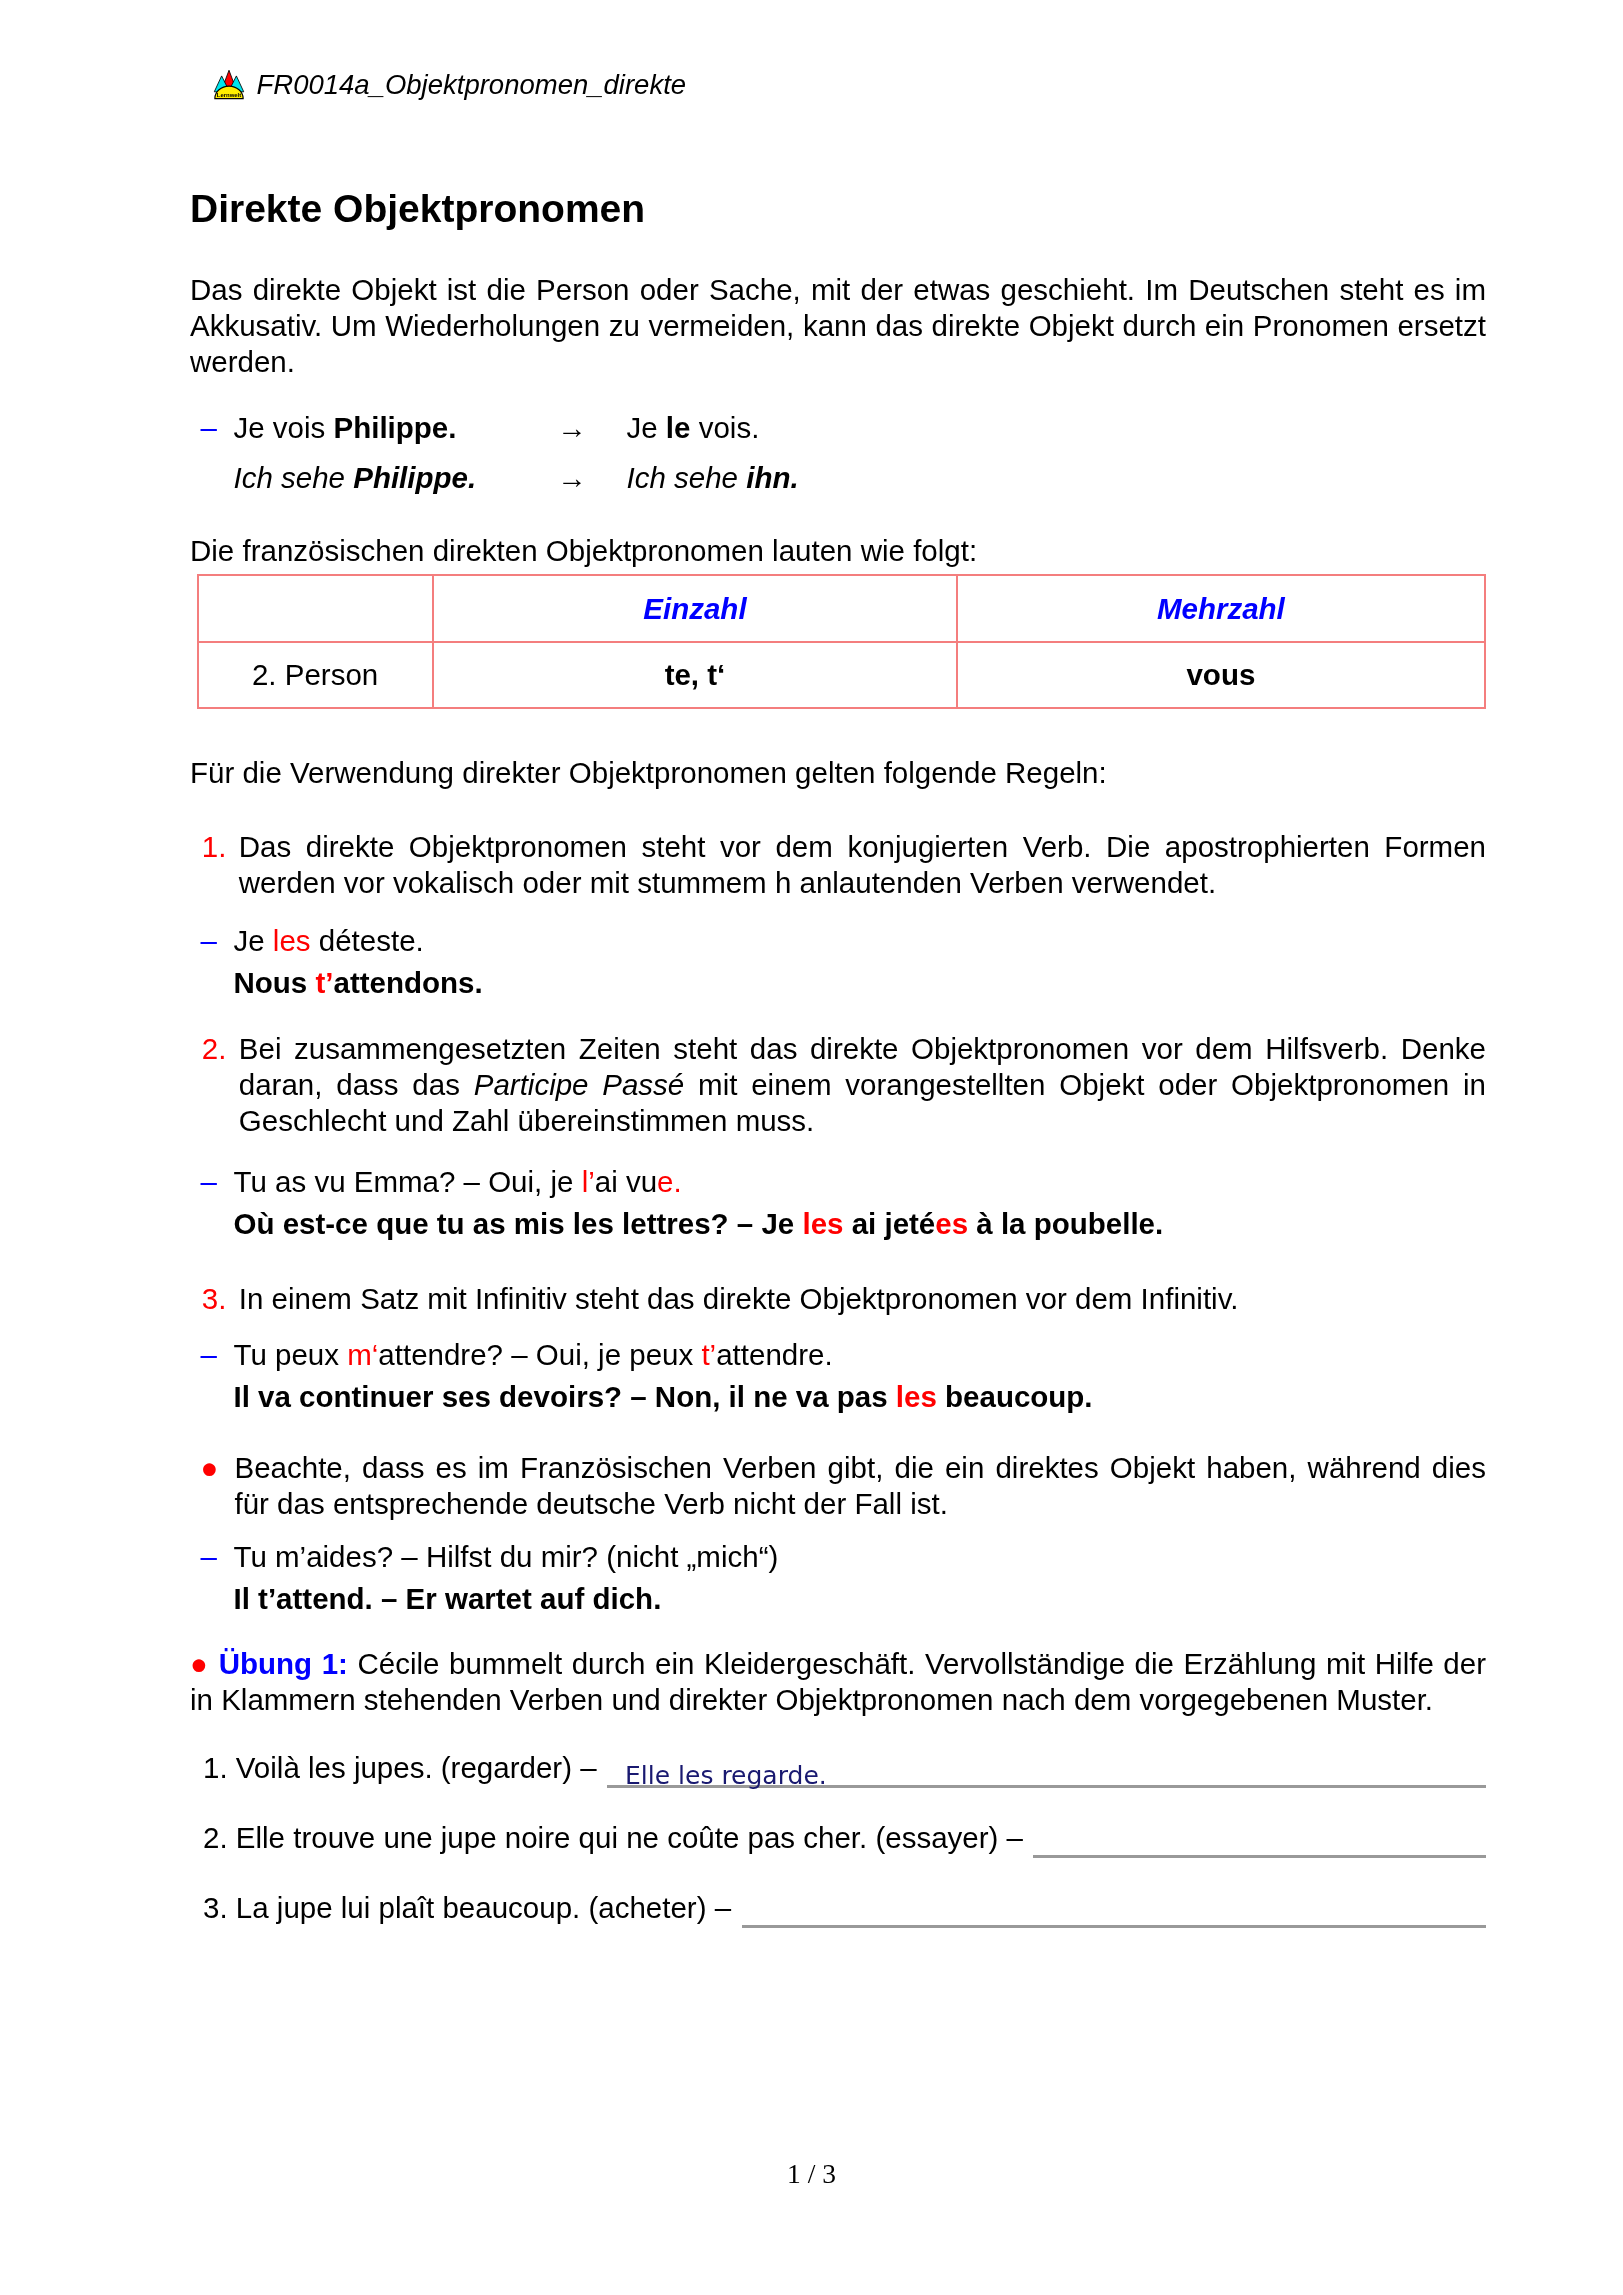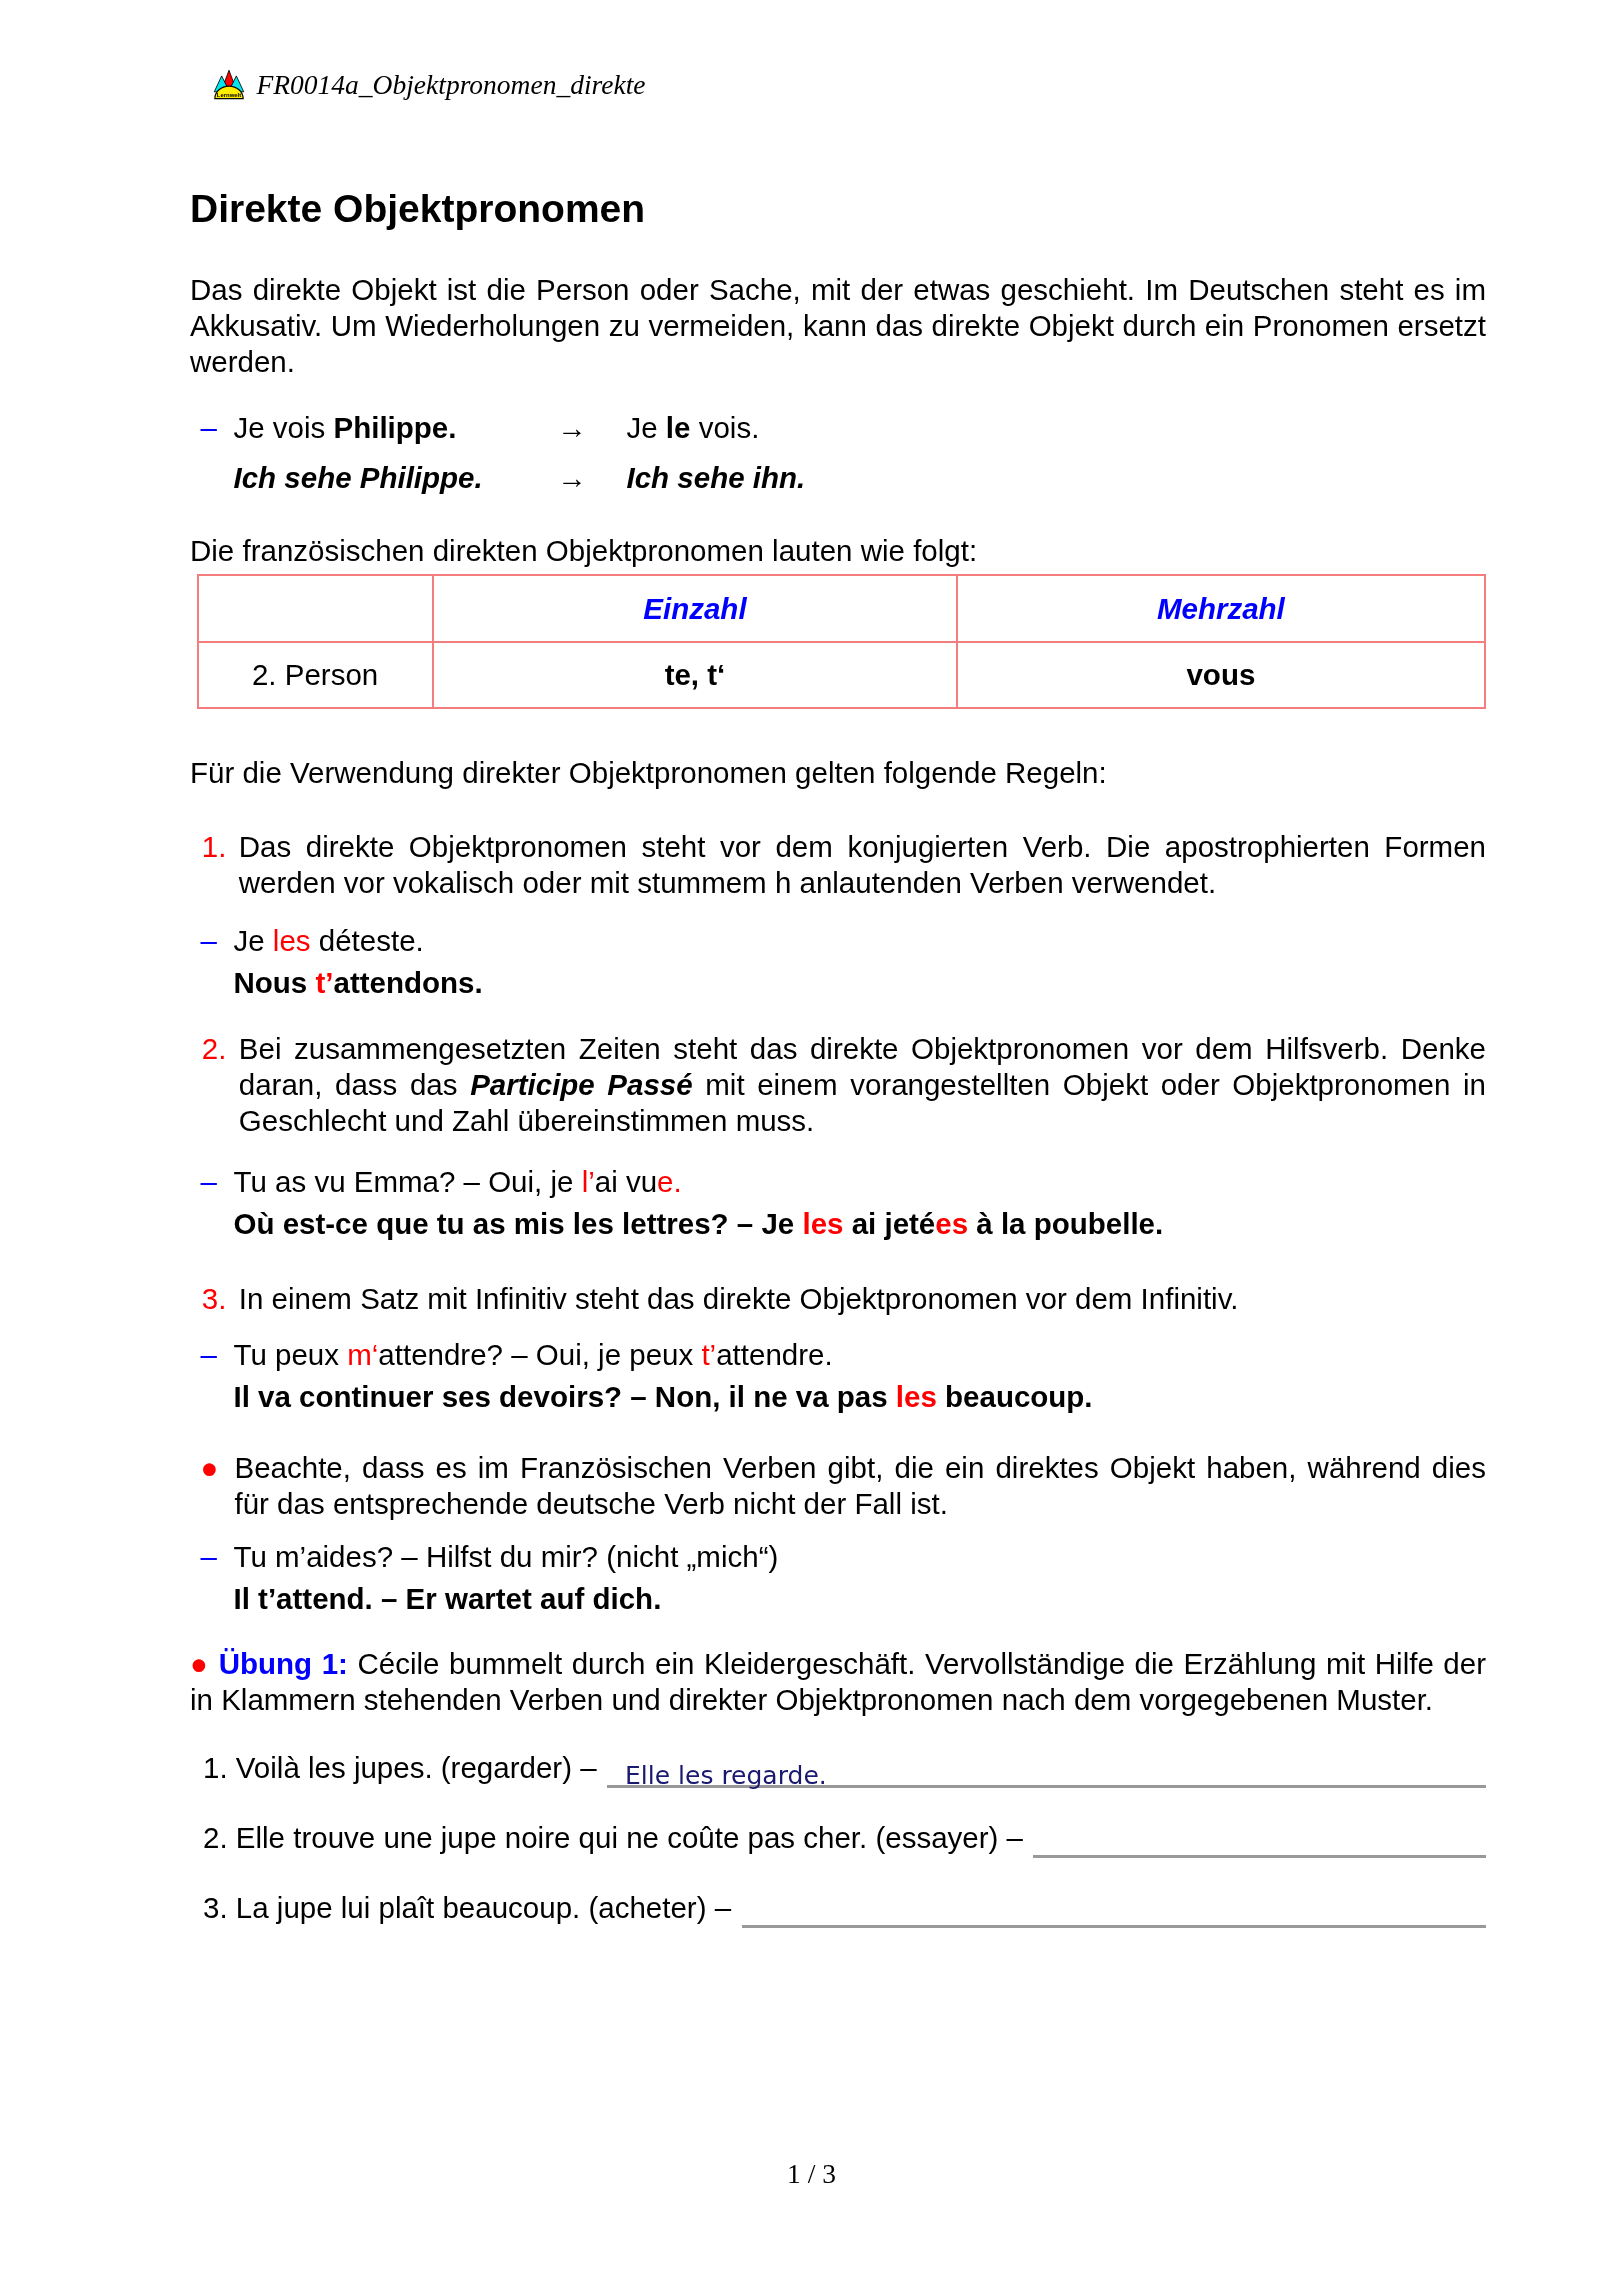"FR0014a_Objektpronomen_direkte" .doc-code { font-family: Liberation Serif, serif -> Liberation Sans, sans-serif }
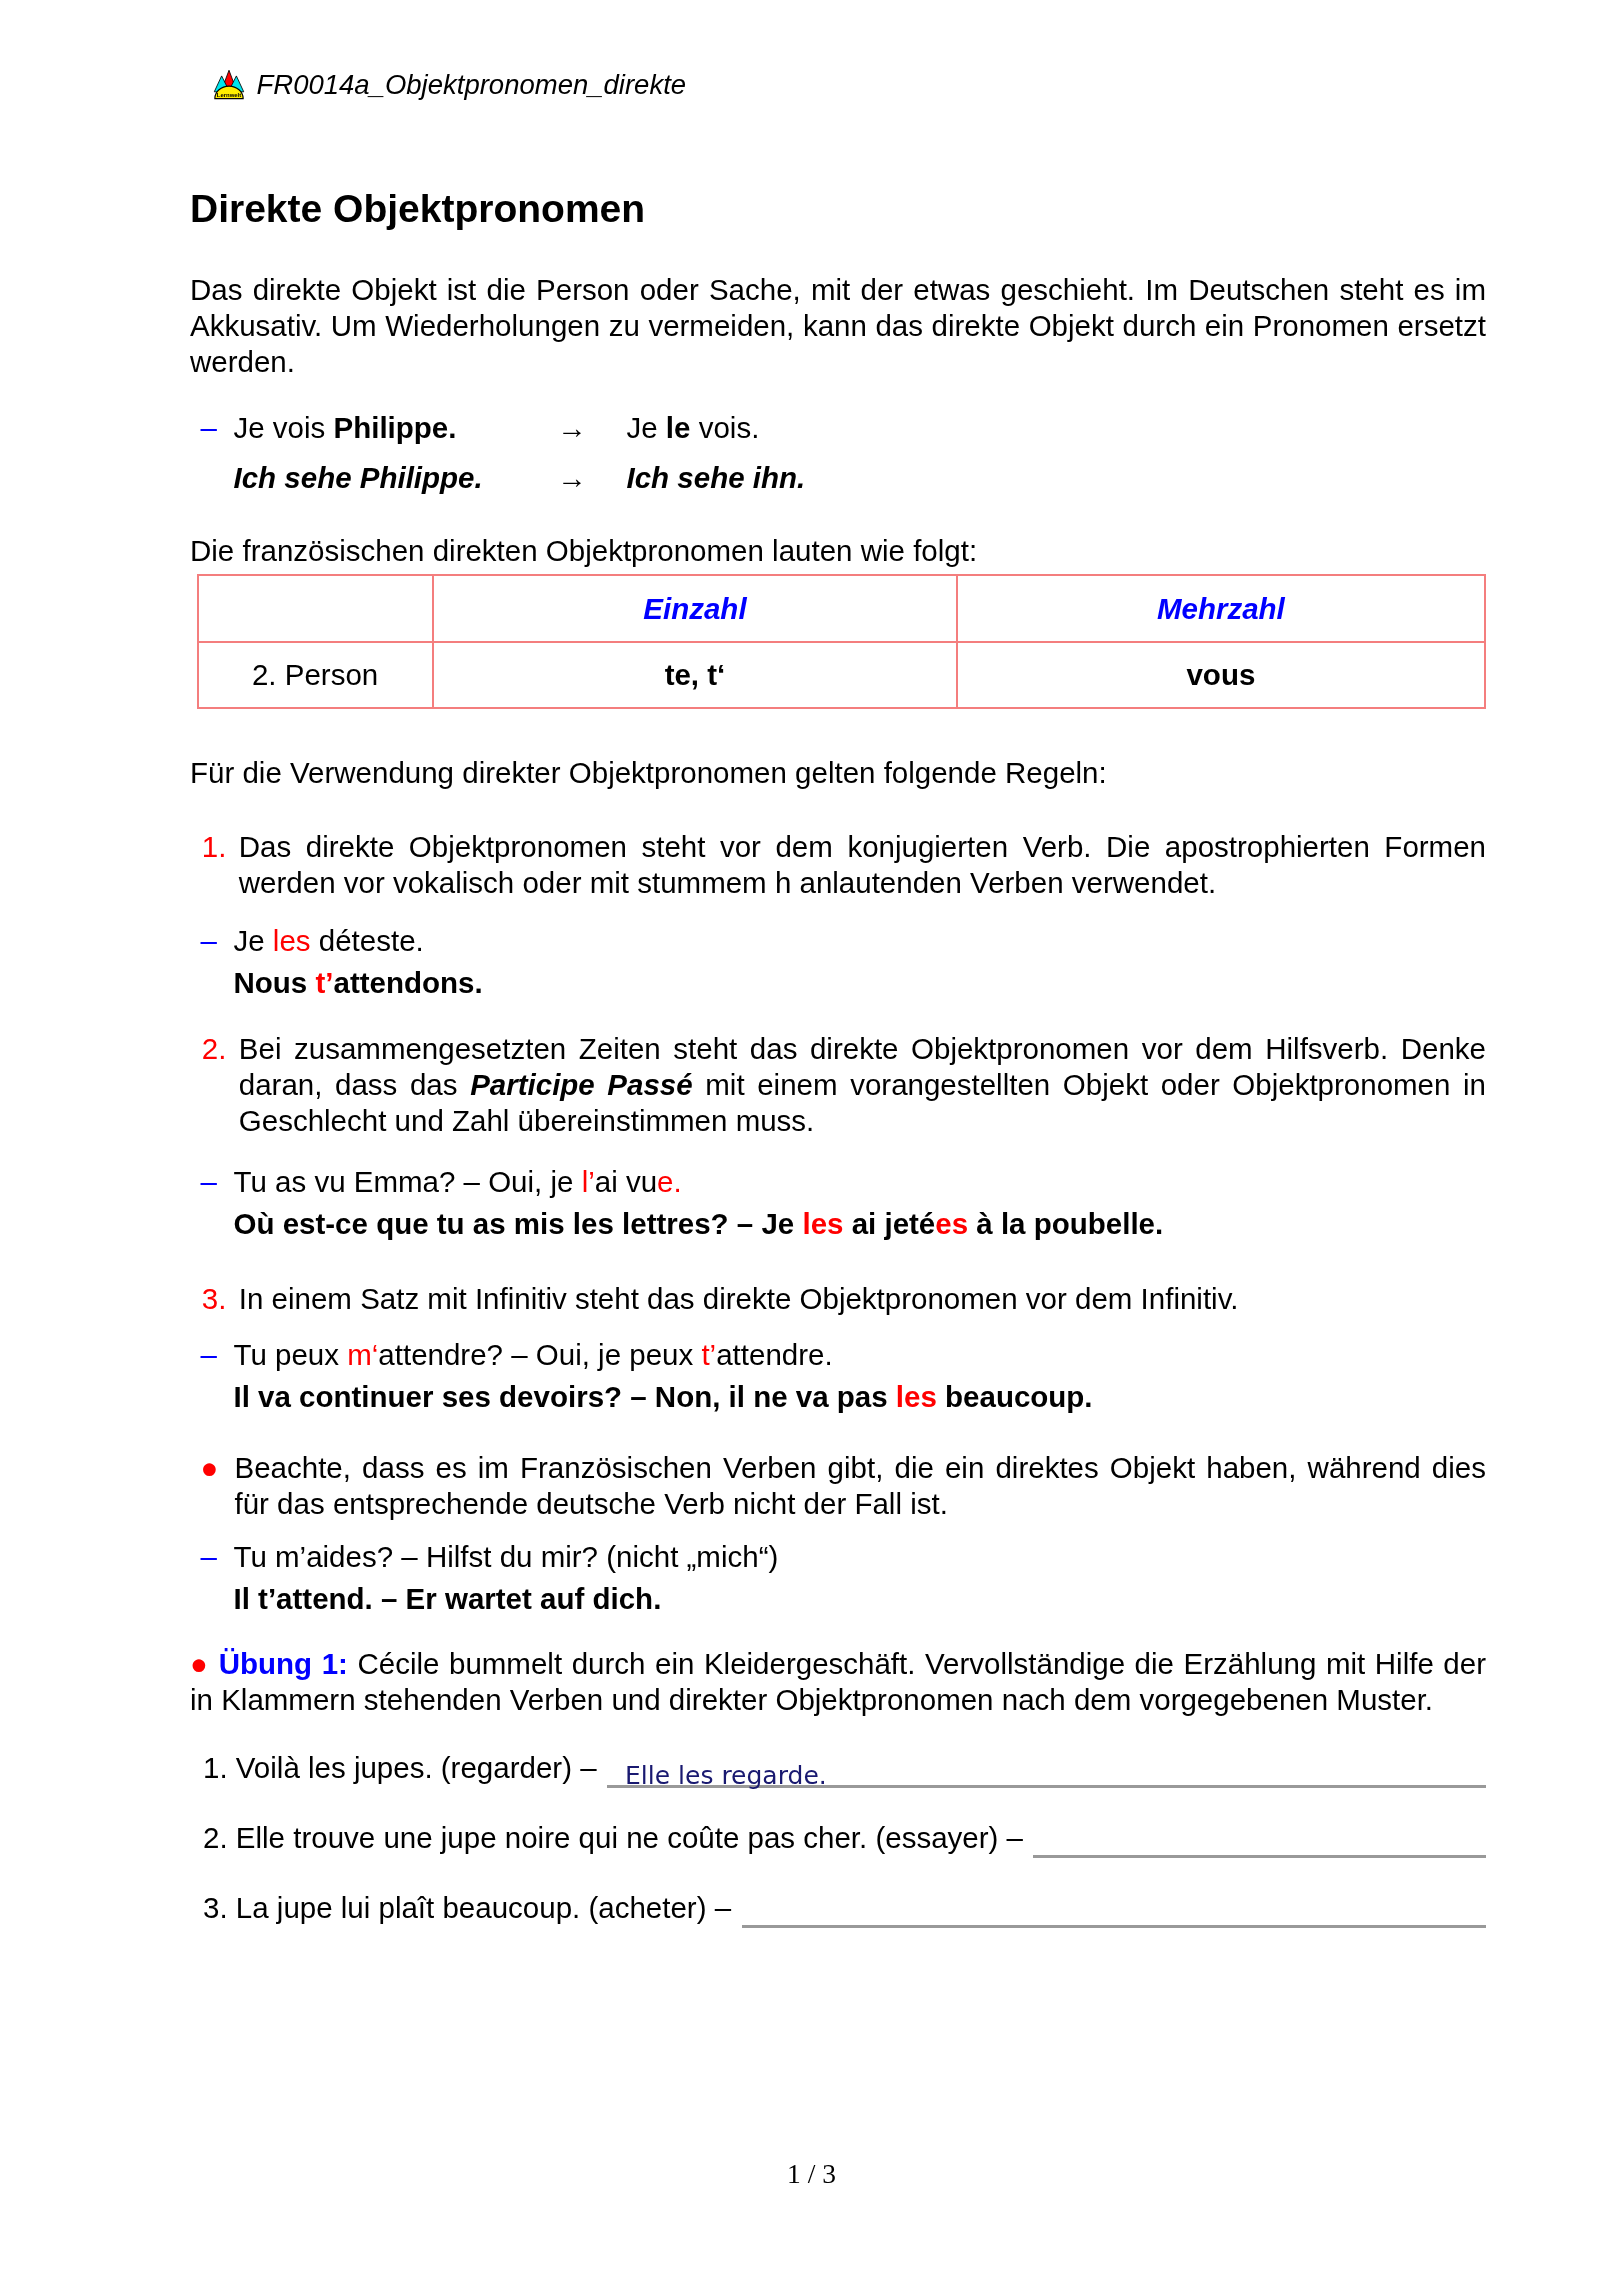"Ich sehe" .seg-i { font-weight: bold -> none }
